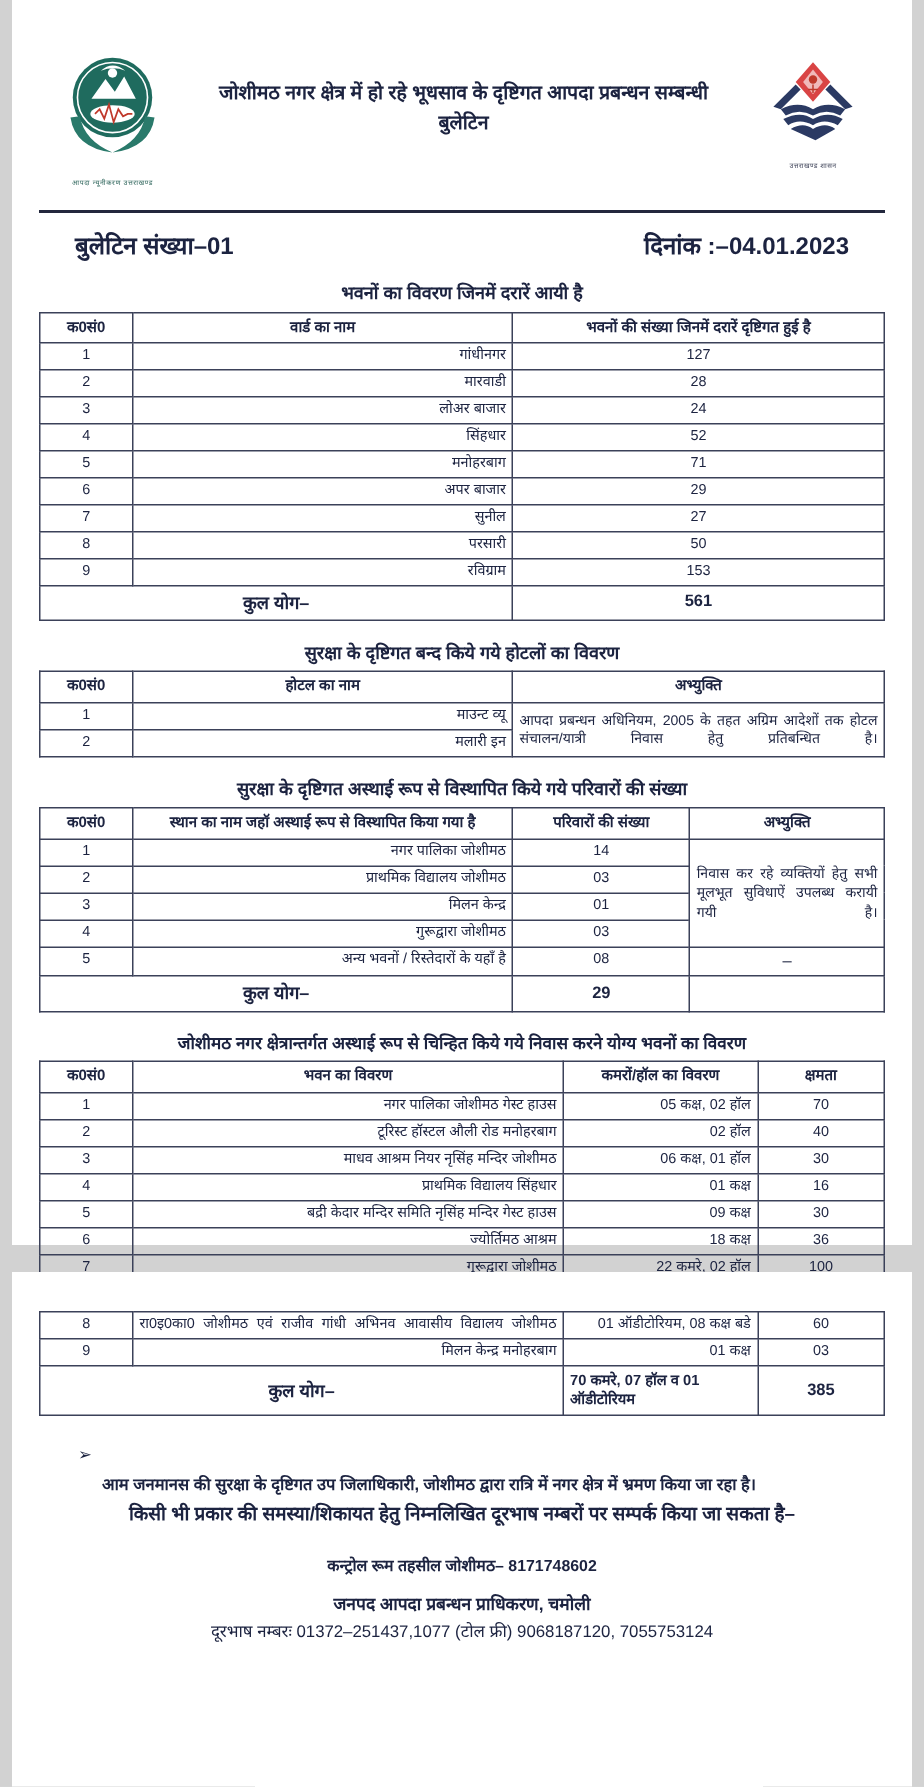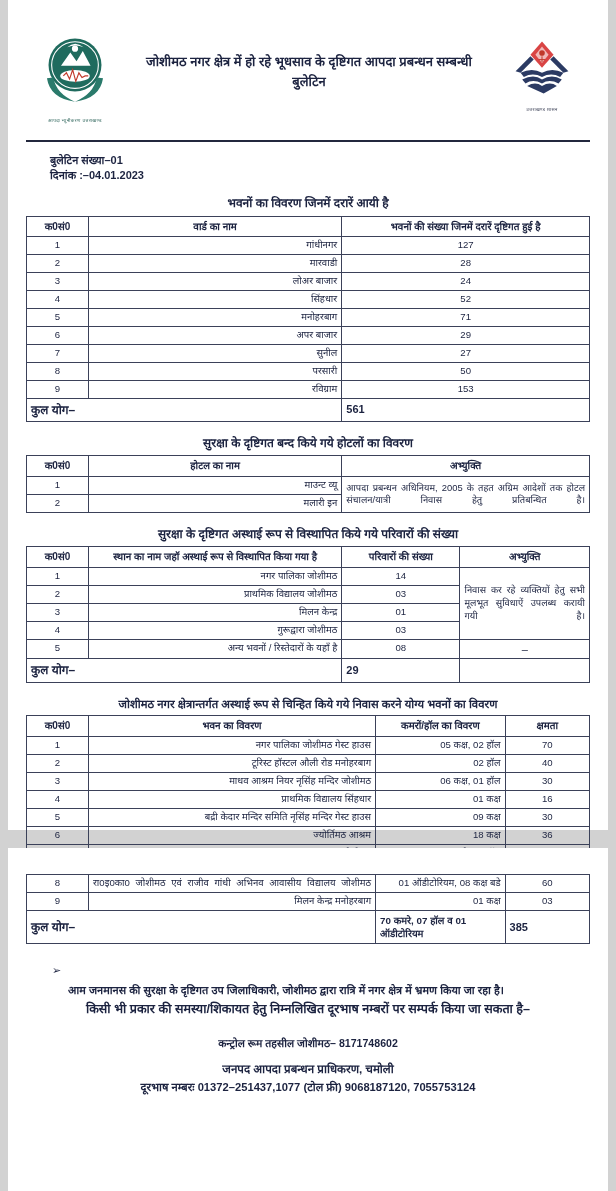"बुलेटिन संख्या–01" .bulletin-row { flex-direction: column -> none; font-size: 11px -> 16px }
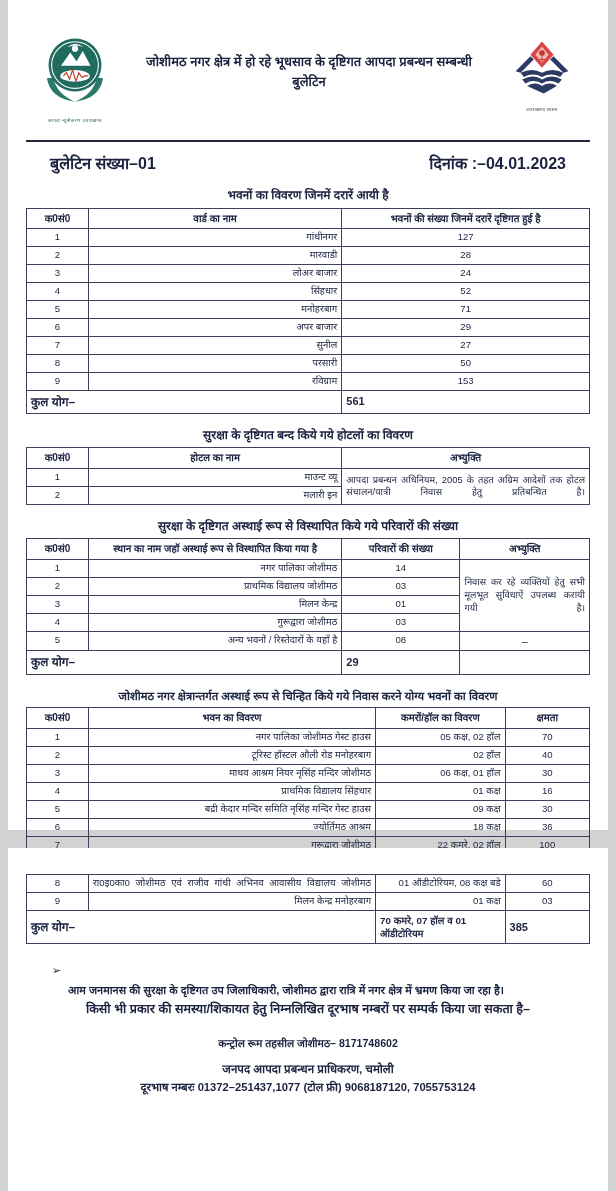"कुल योग–" tr.total td { text-align: none -> center }
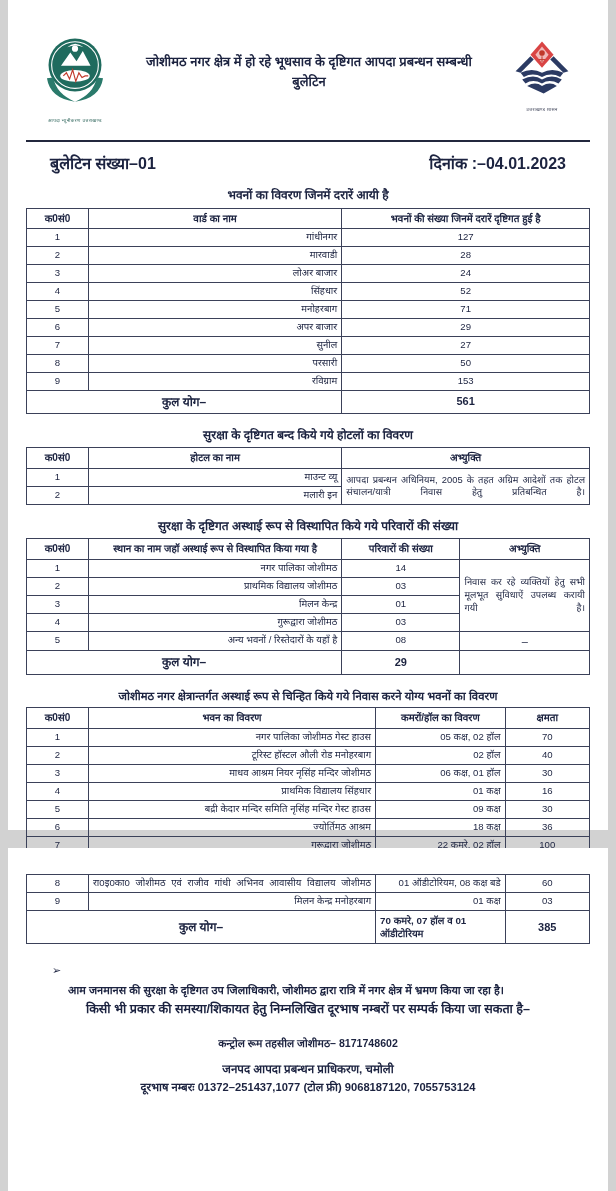"दूरभाष नम्बरः 01372–251437,1077 (टोल" .foot-phone { font-weight: bold -> normal }
